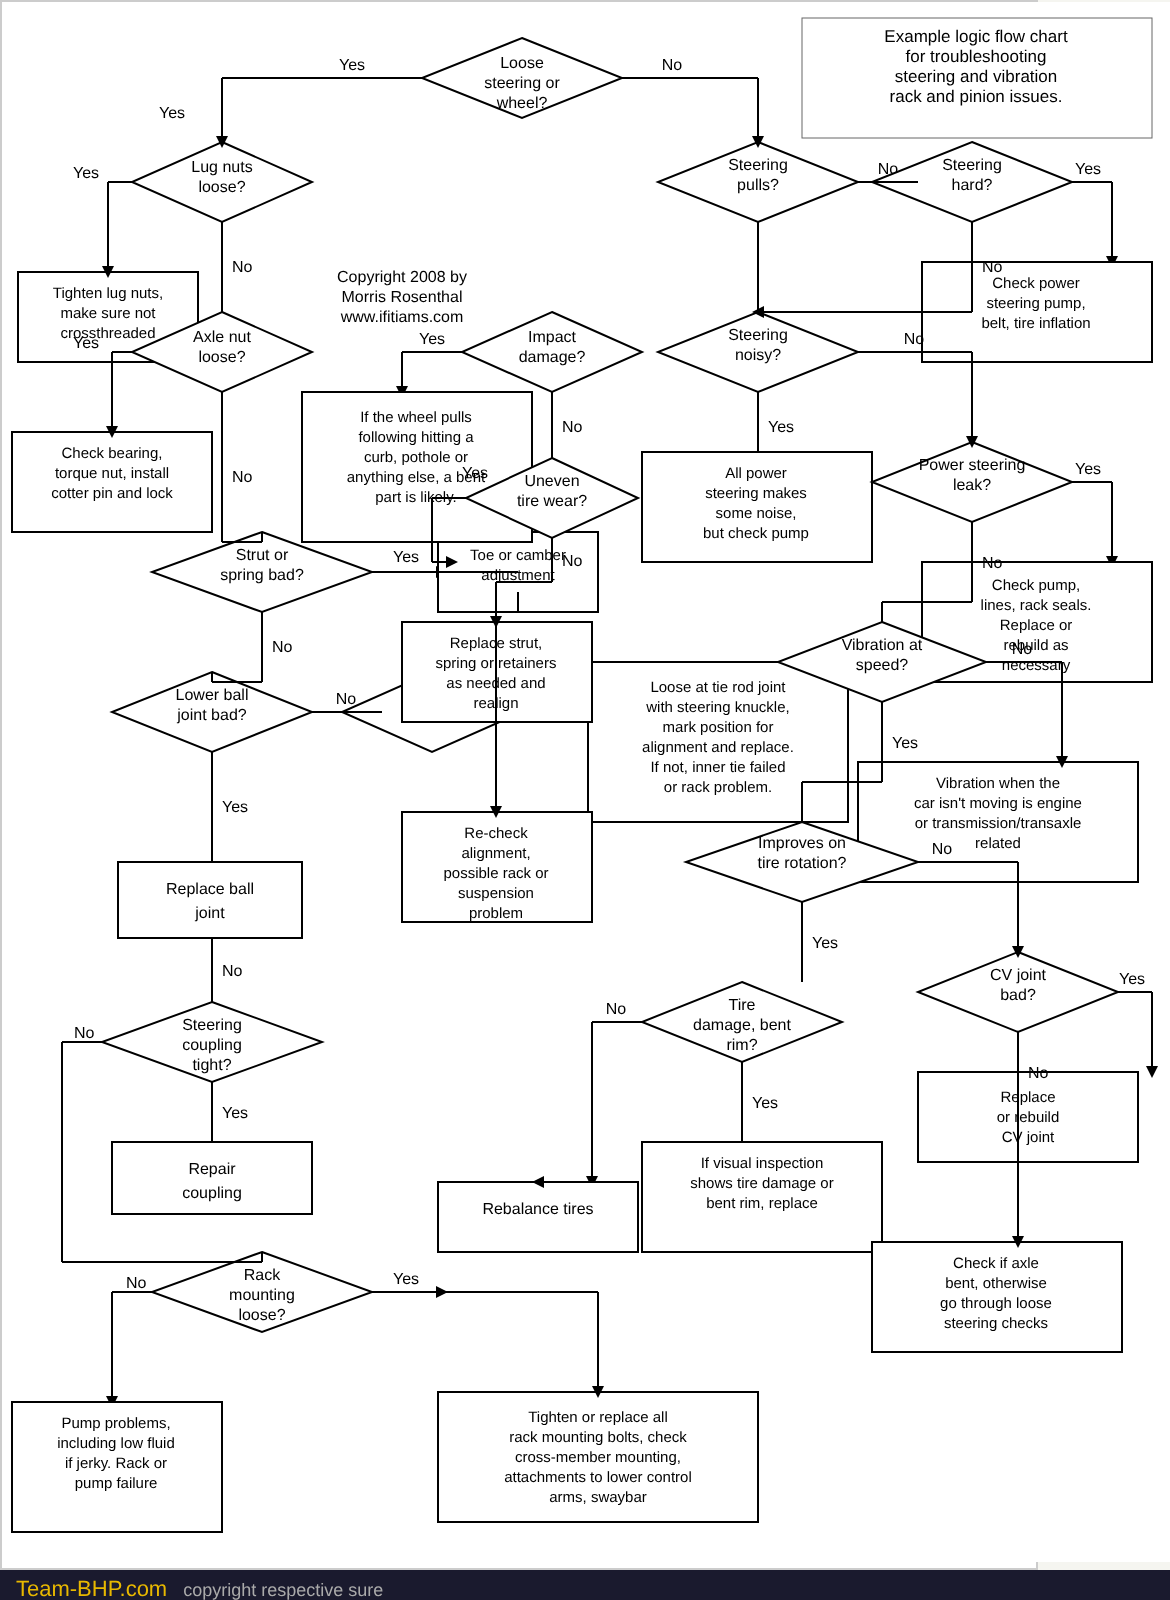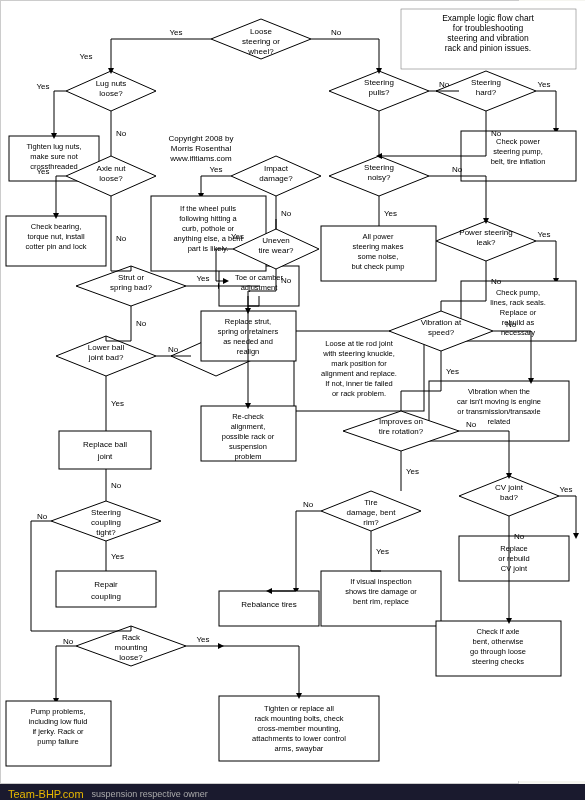"suspension respective owner" span { text: suspension respective owner -> copyright respective sure }
